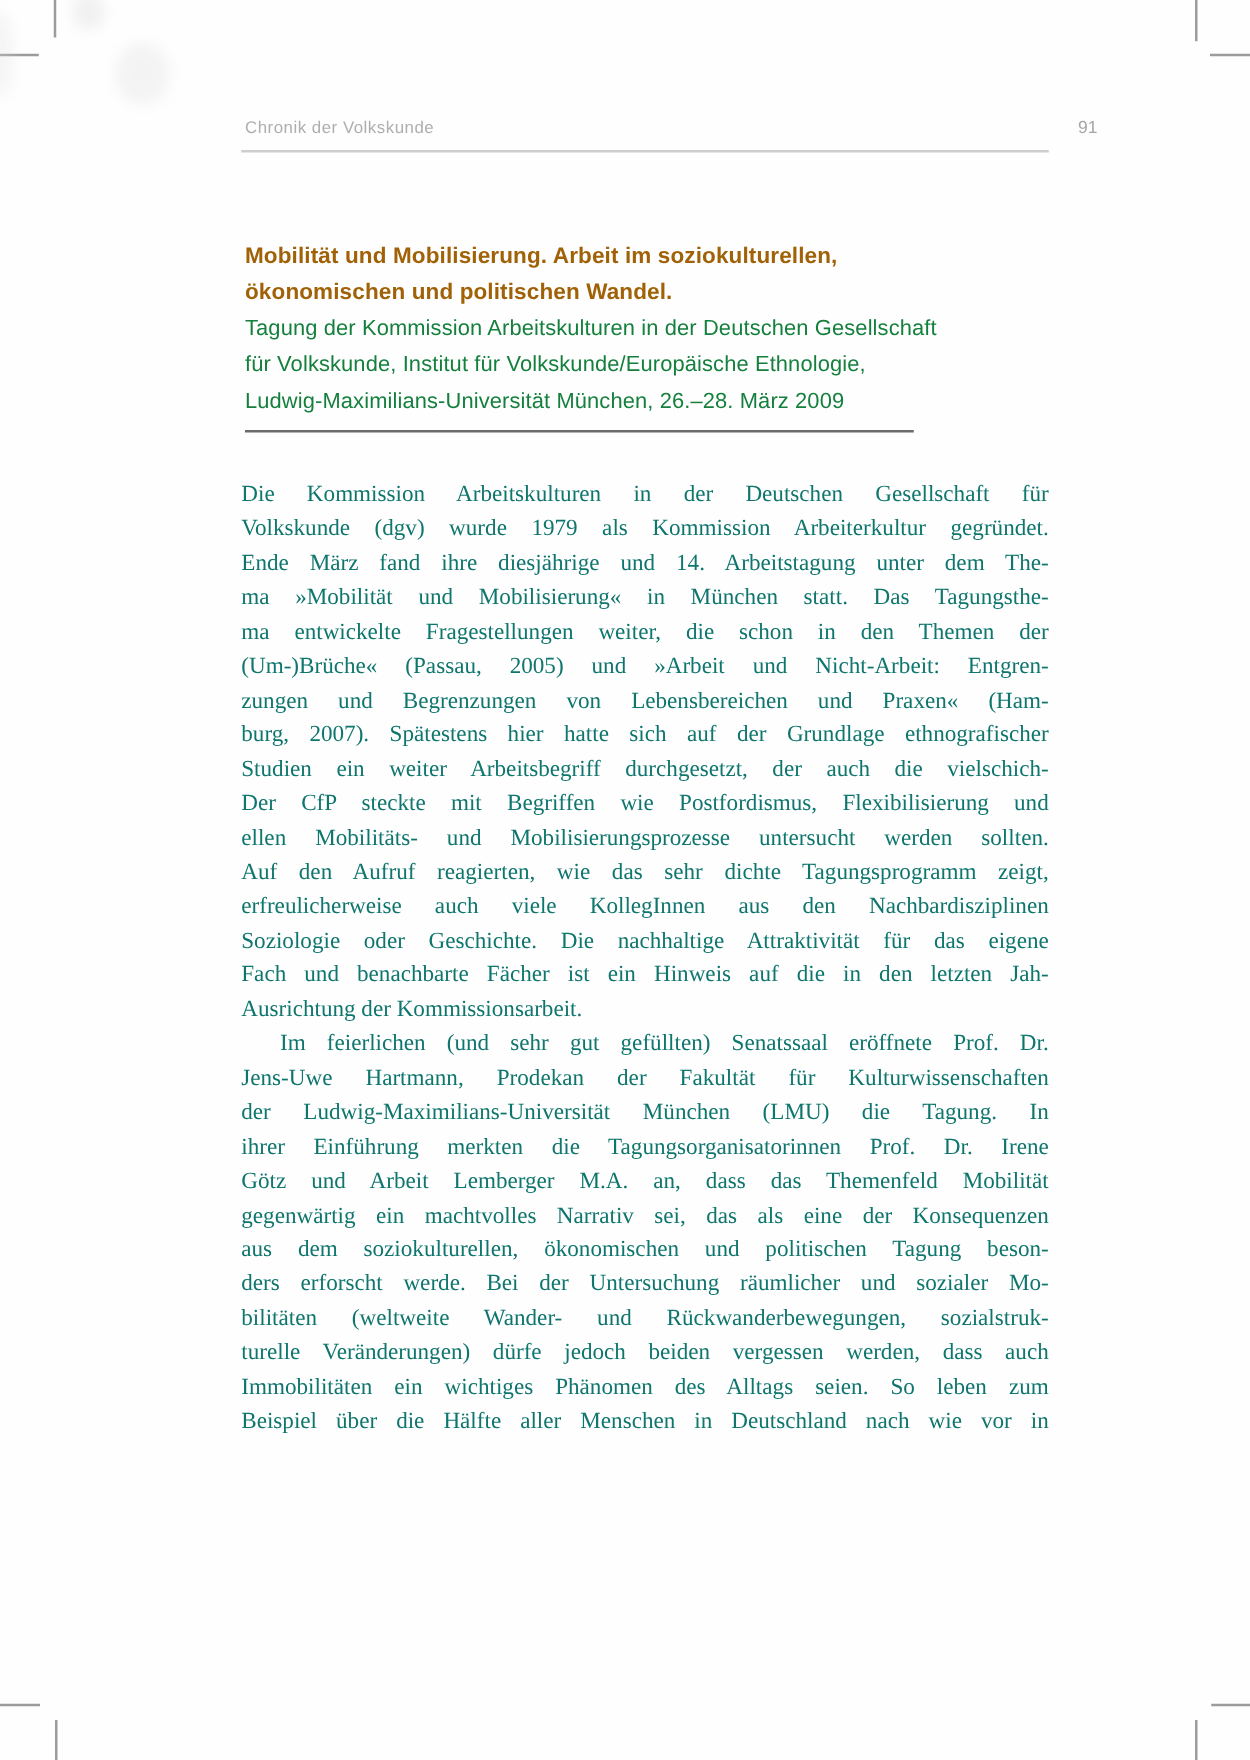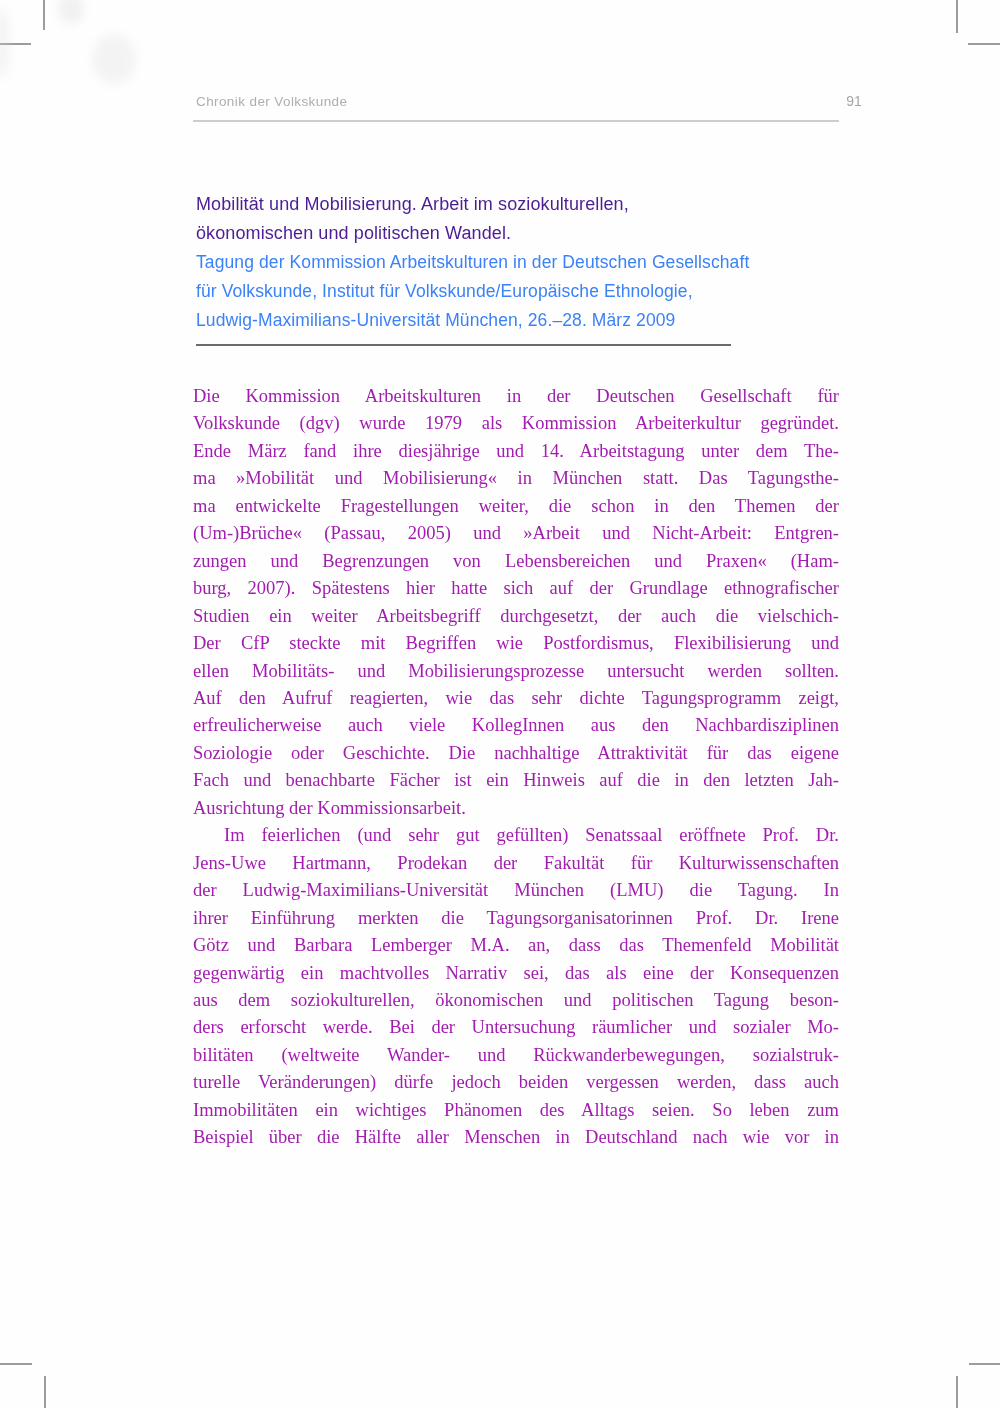"91" .page-number { text-align: center -> right }
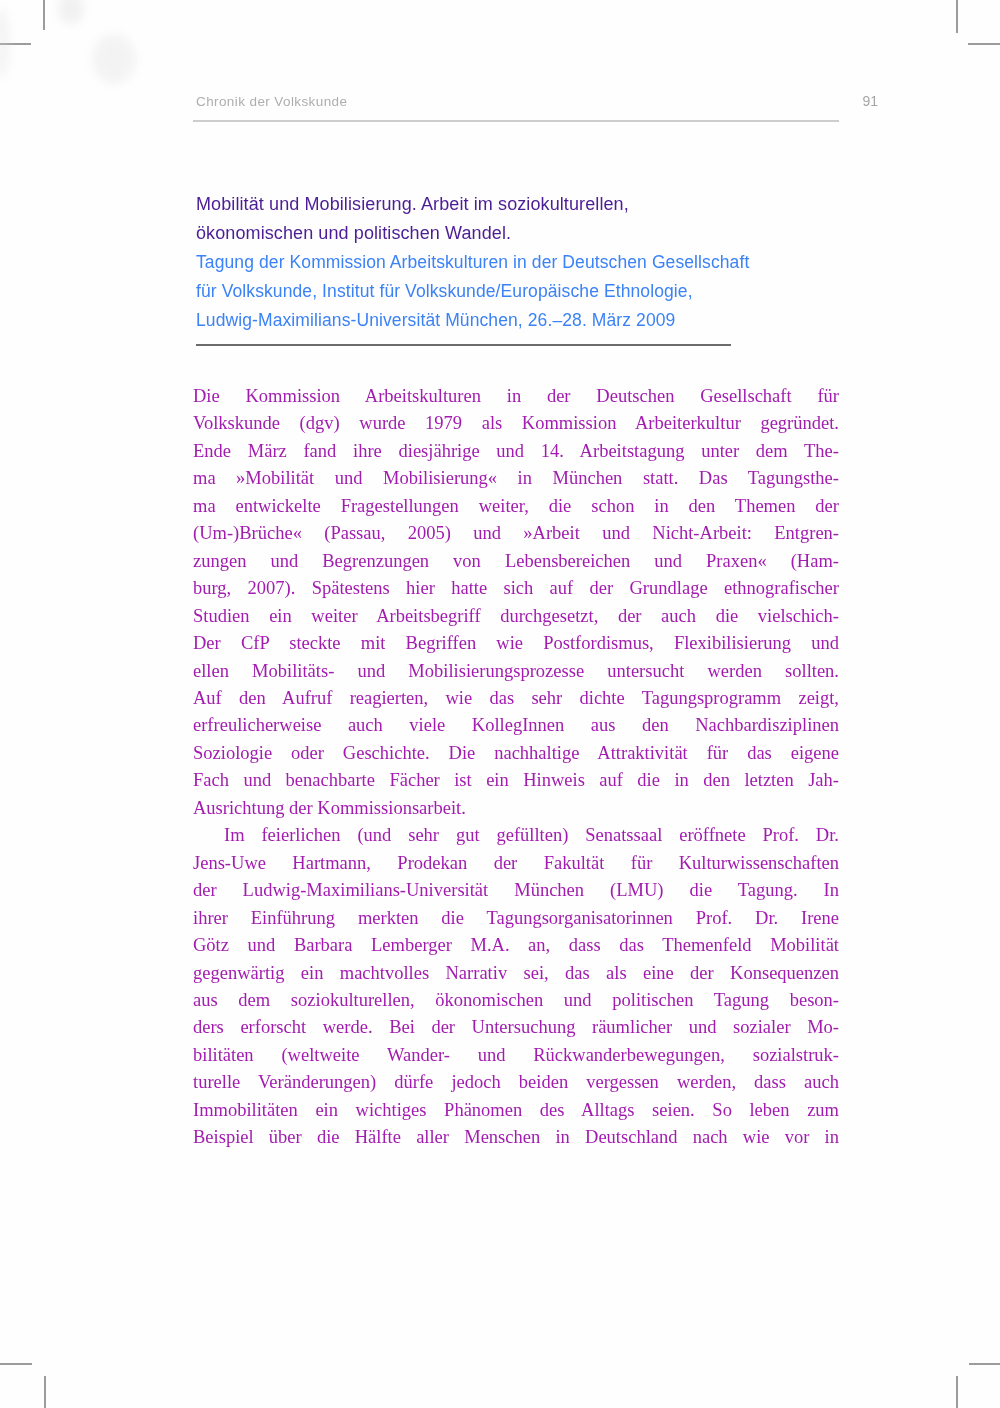"Mobilität und Mobilisierung. Arbeit im" .title-line { color: #4c1d95 -> #a16207; font-weight: 400 -> 700 }
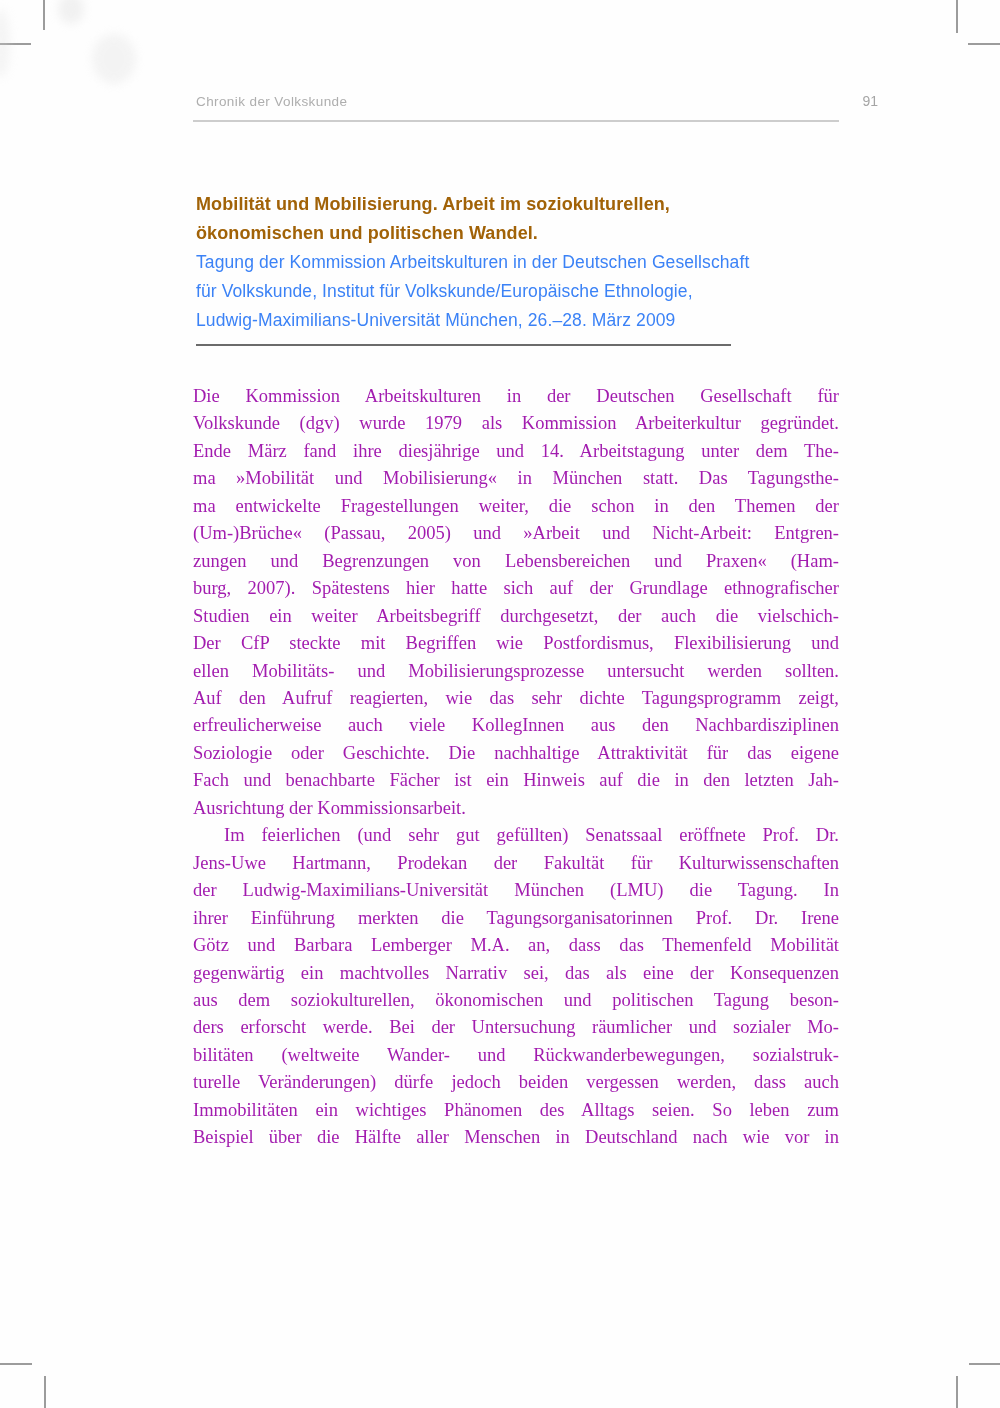"Tagung der Kommission Arbeitskulturen in" .subtitle-line { color: #3b82f6 -> #15803d }
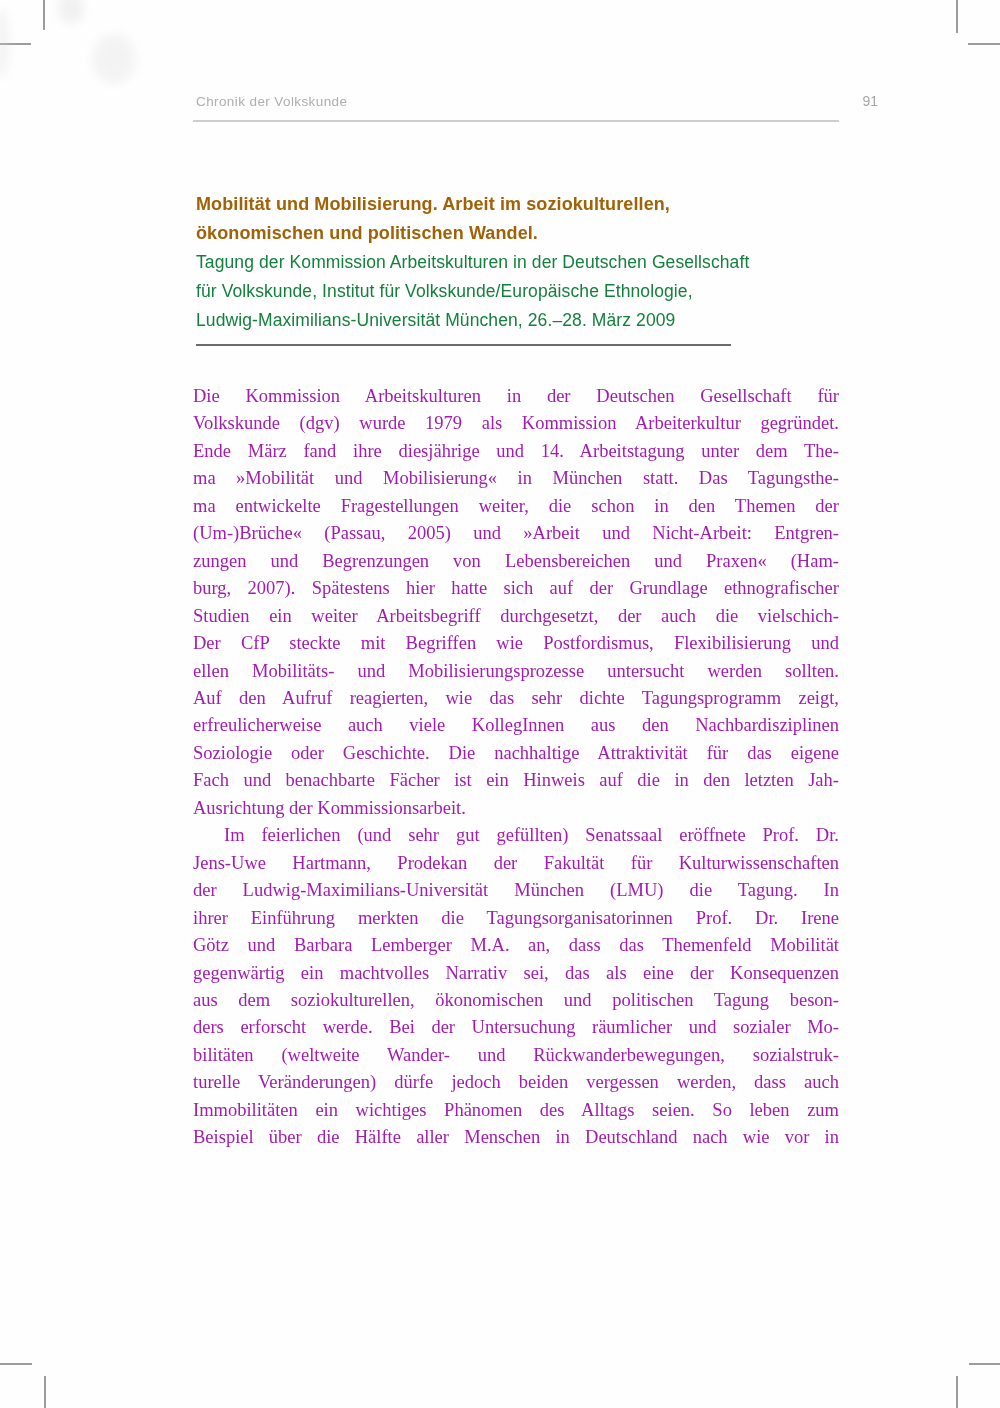"Die Kommission Arbeitskulturen in der" .body-text { color: #a21caf -> #0f766e }
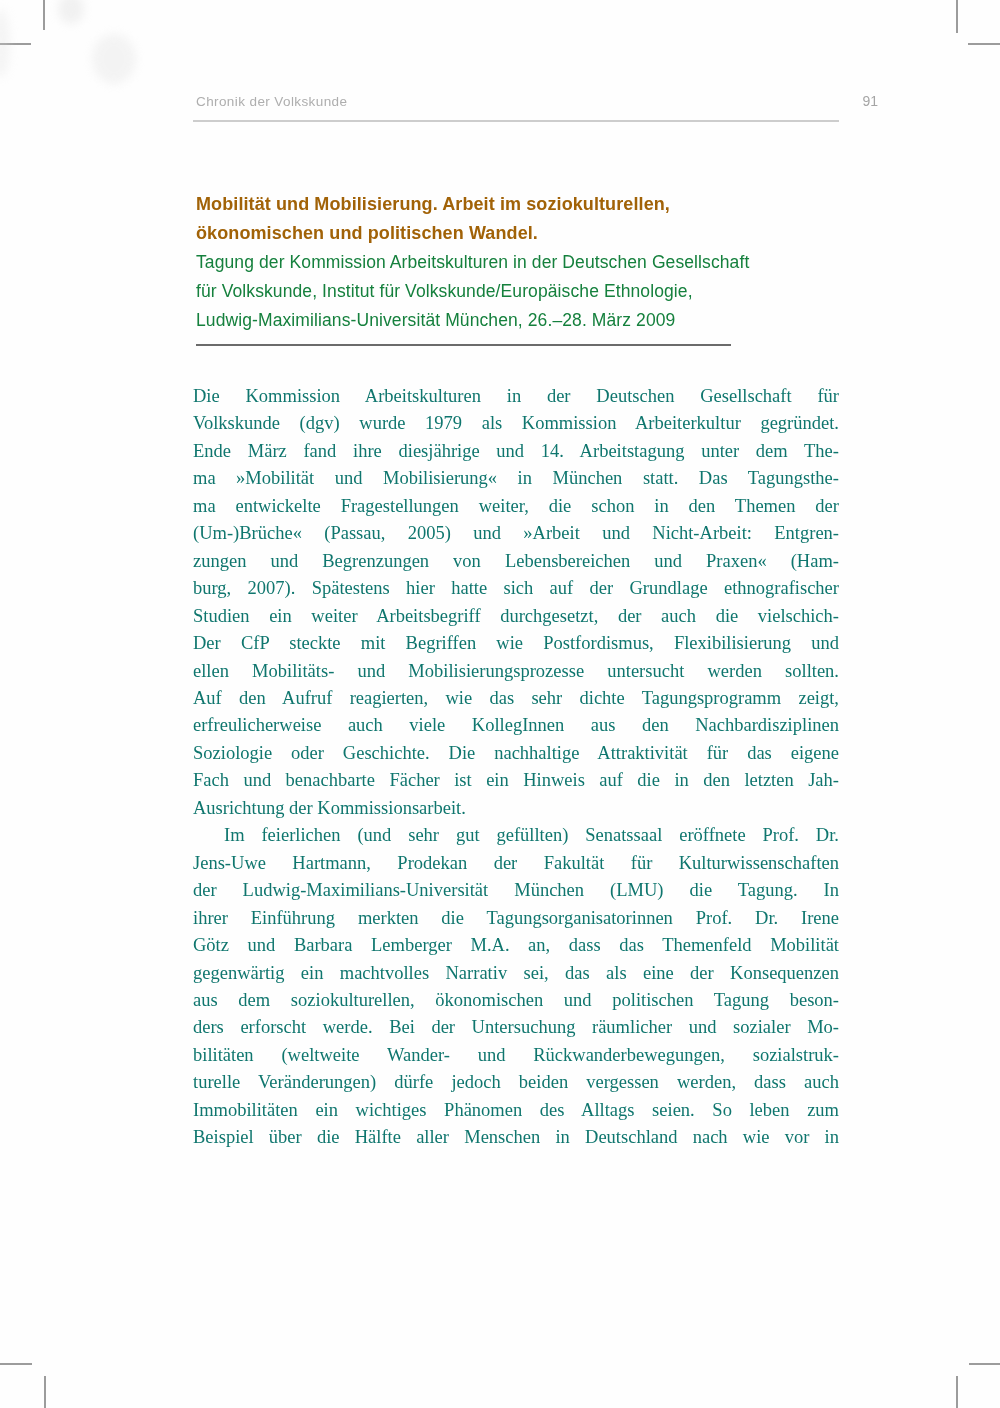"Götz und Barbara Lemberger M.A." div.body-line { text: Barbara -> Arbeit }
